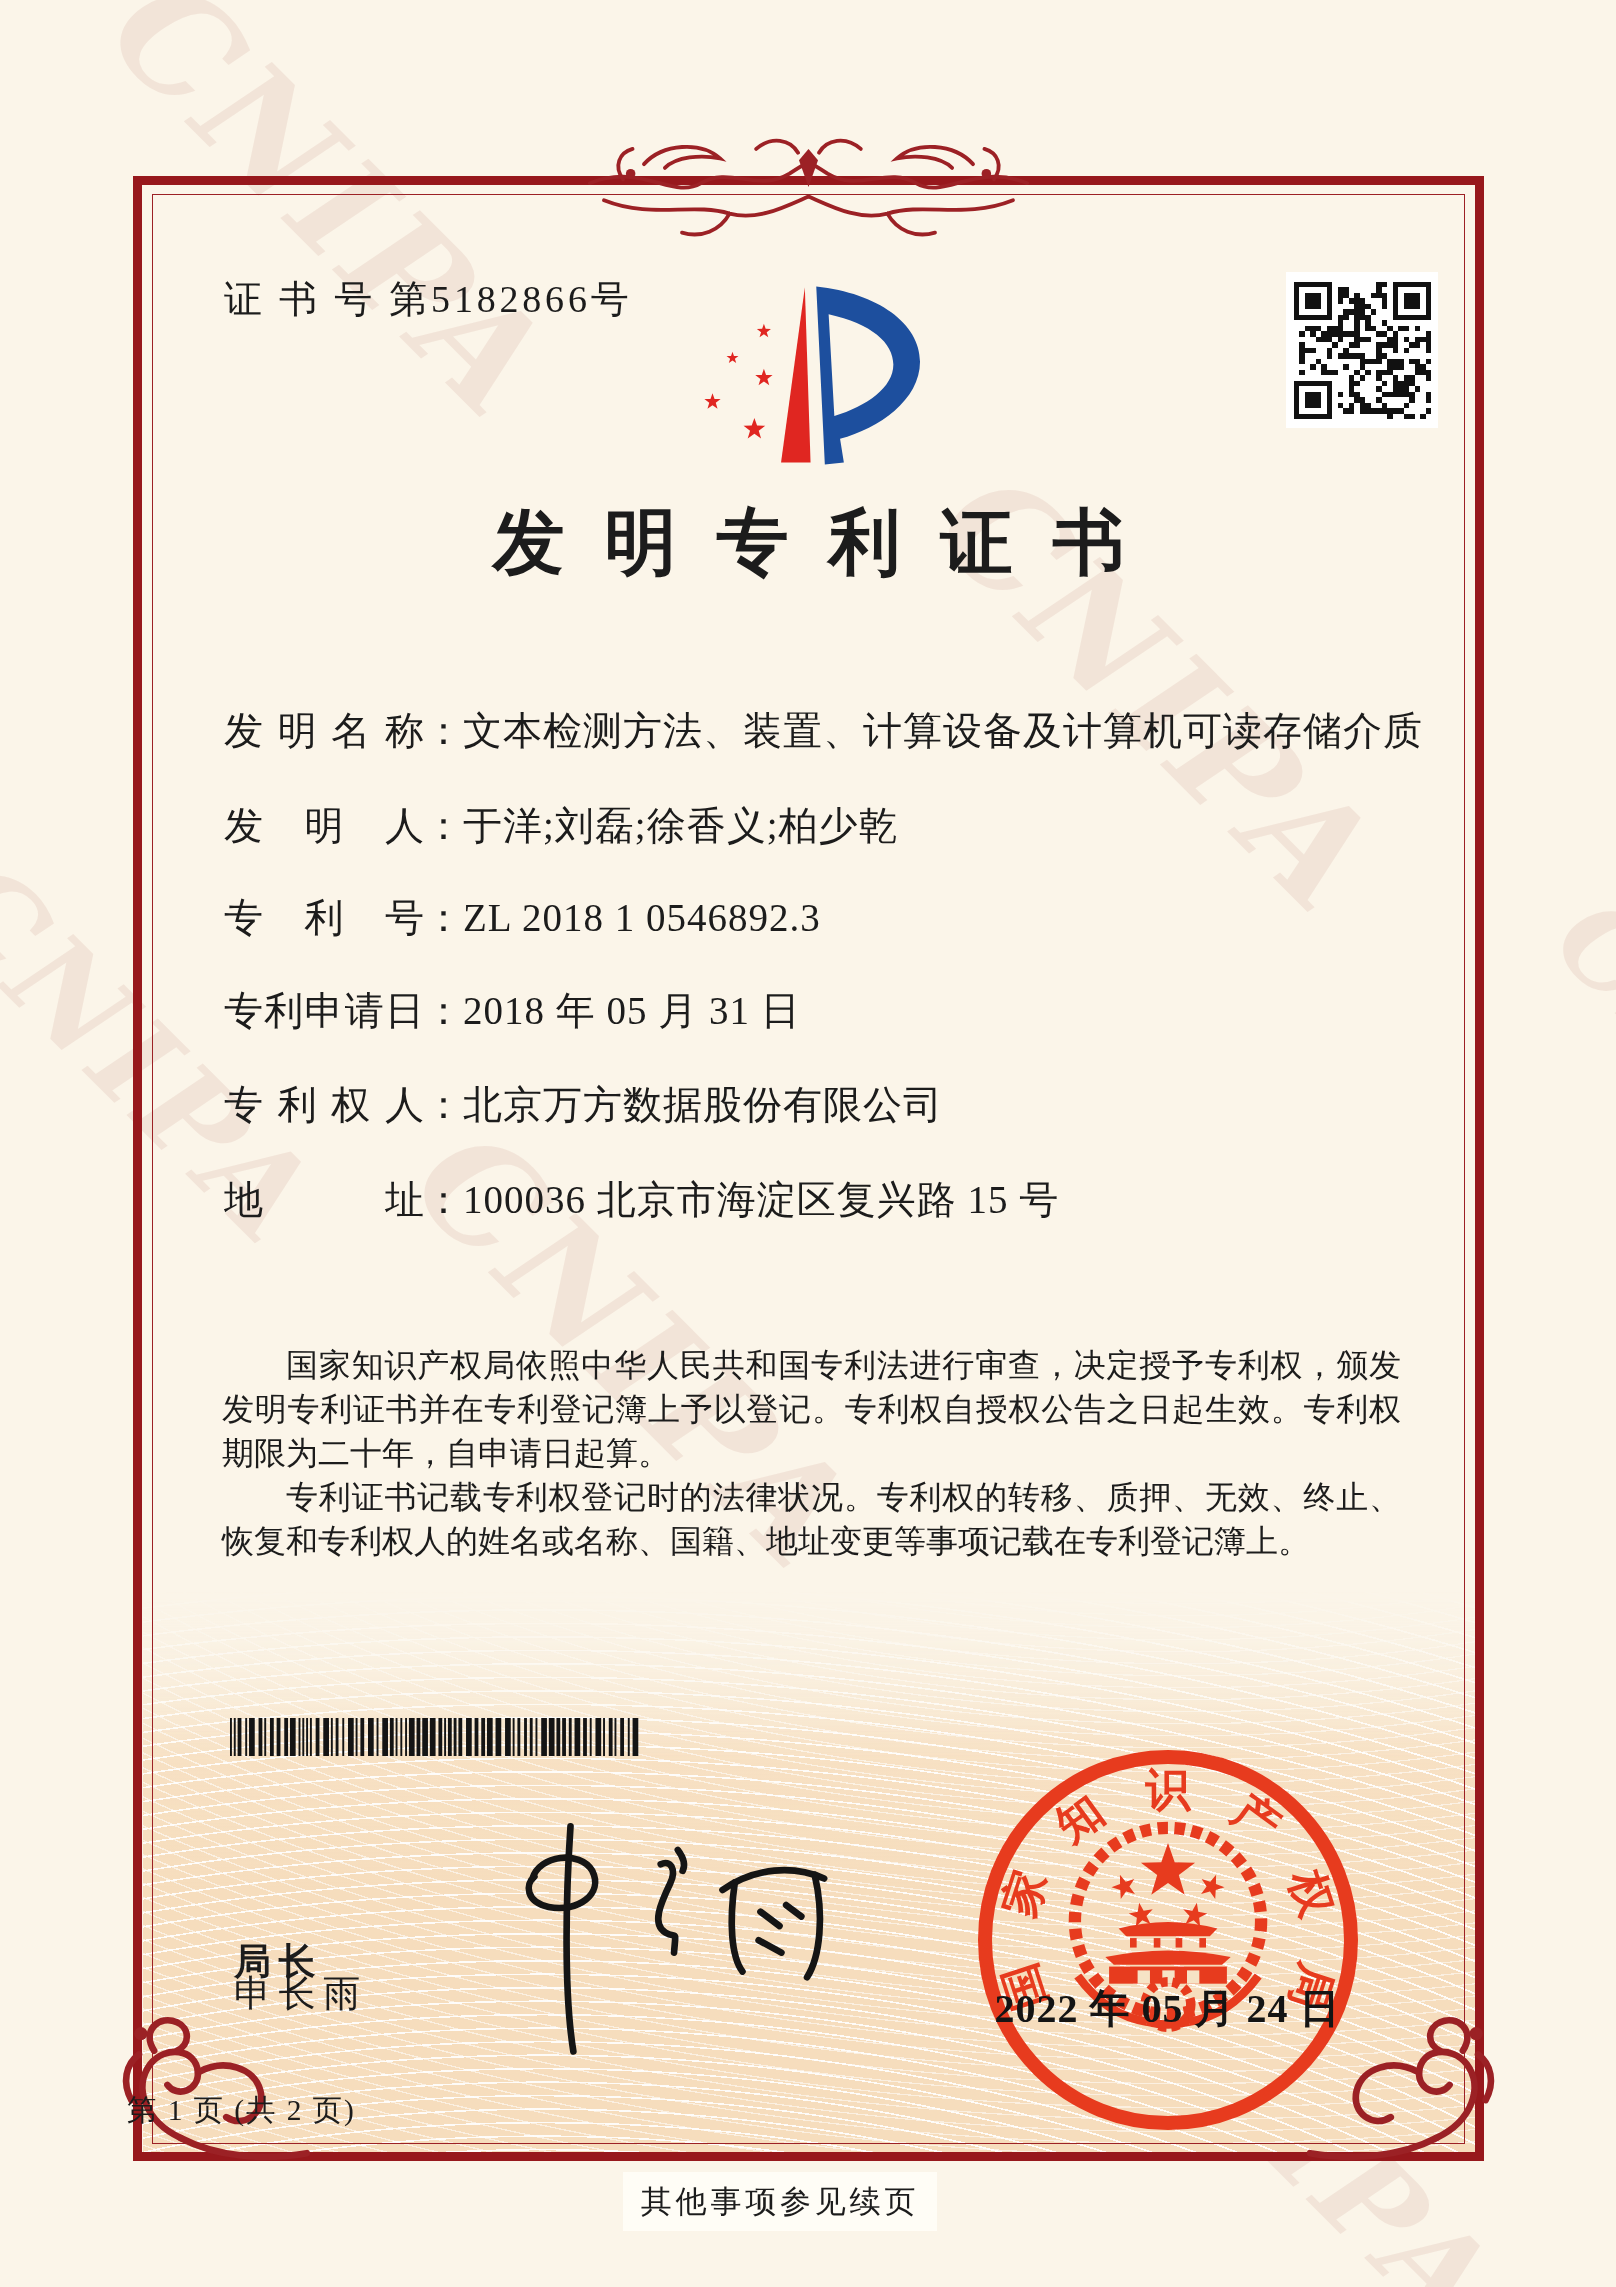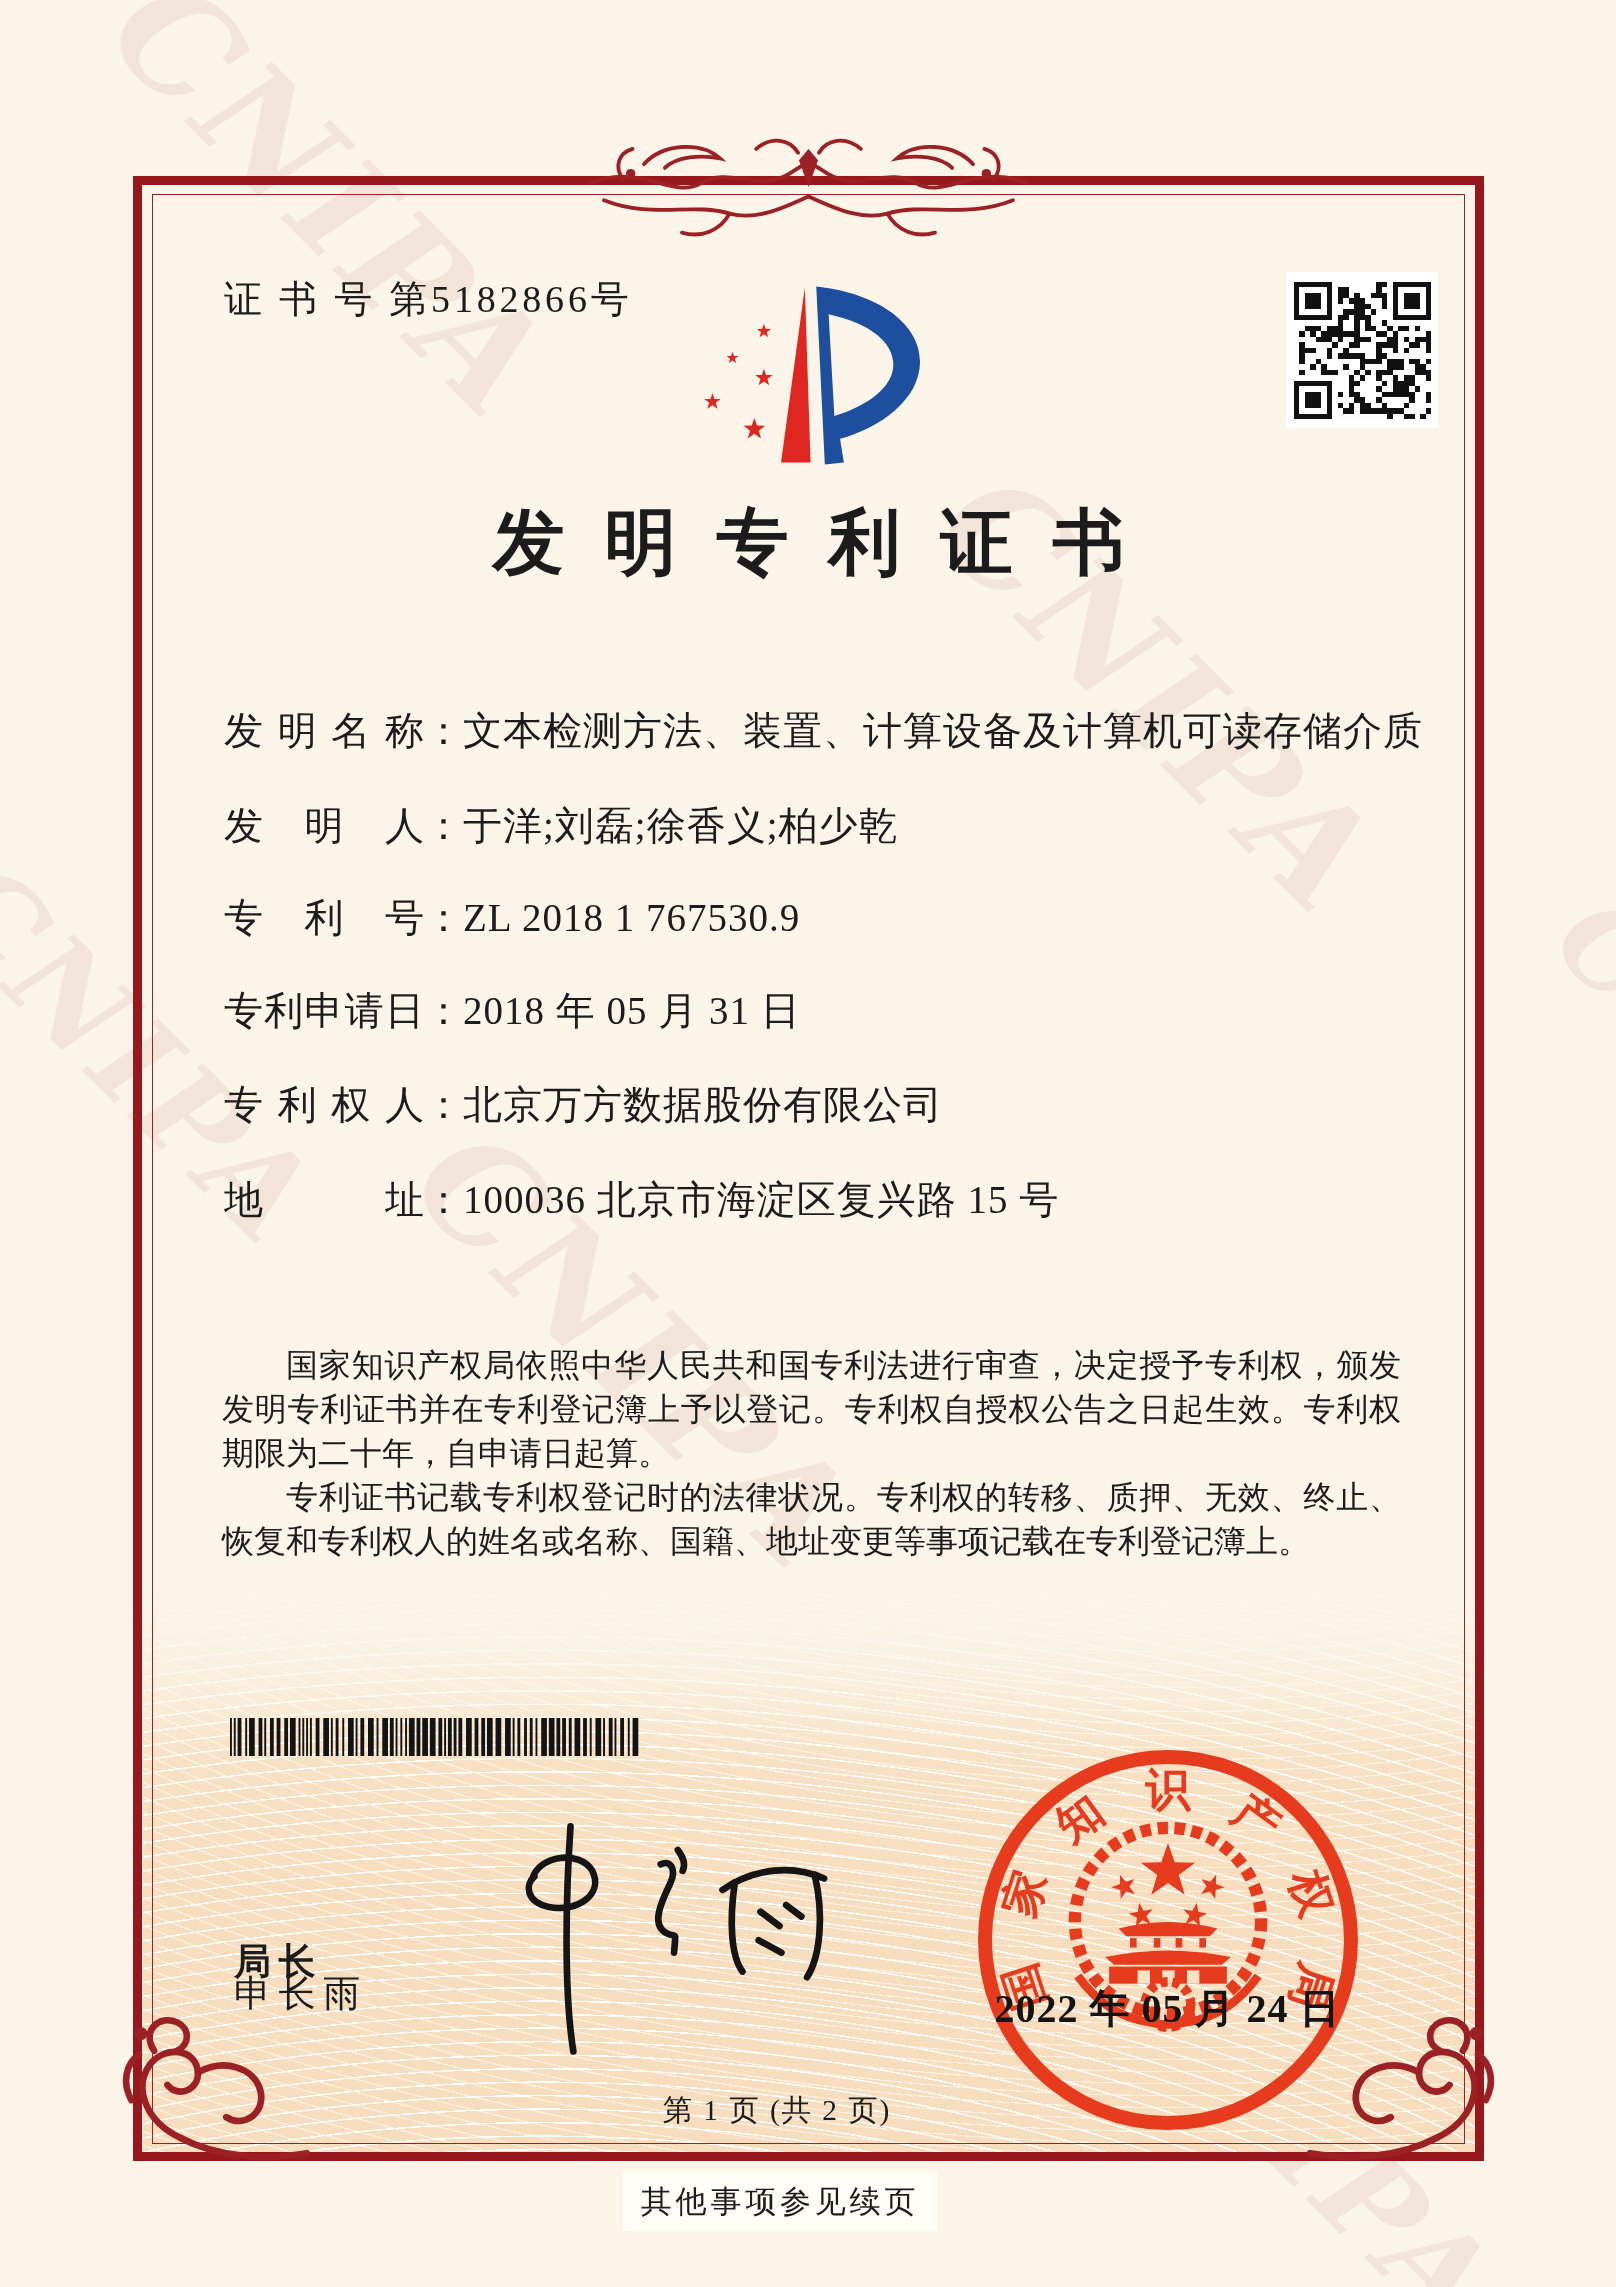"ZL 2018 1 767530.9" span.fvalue { text: 767530.9 -> 0546892.3 }
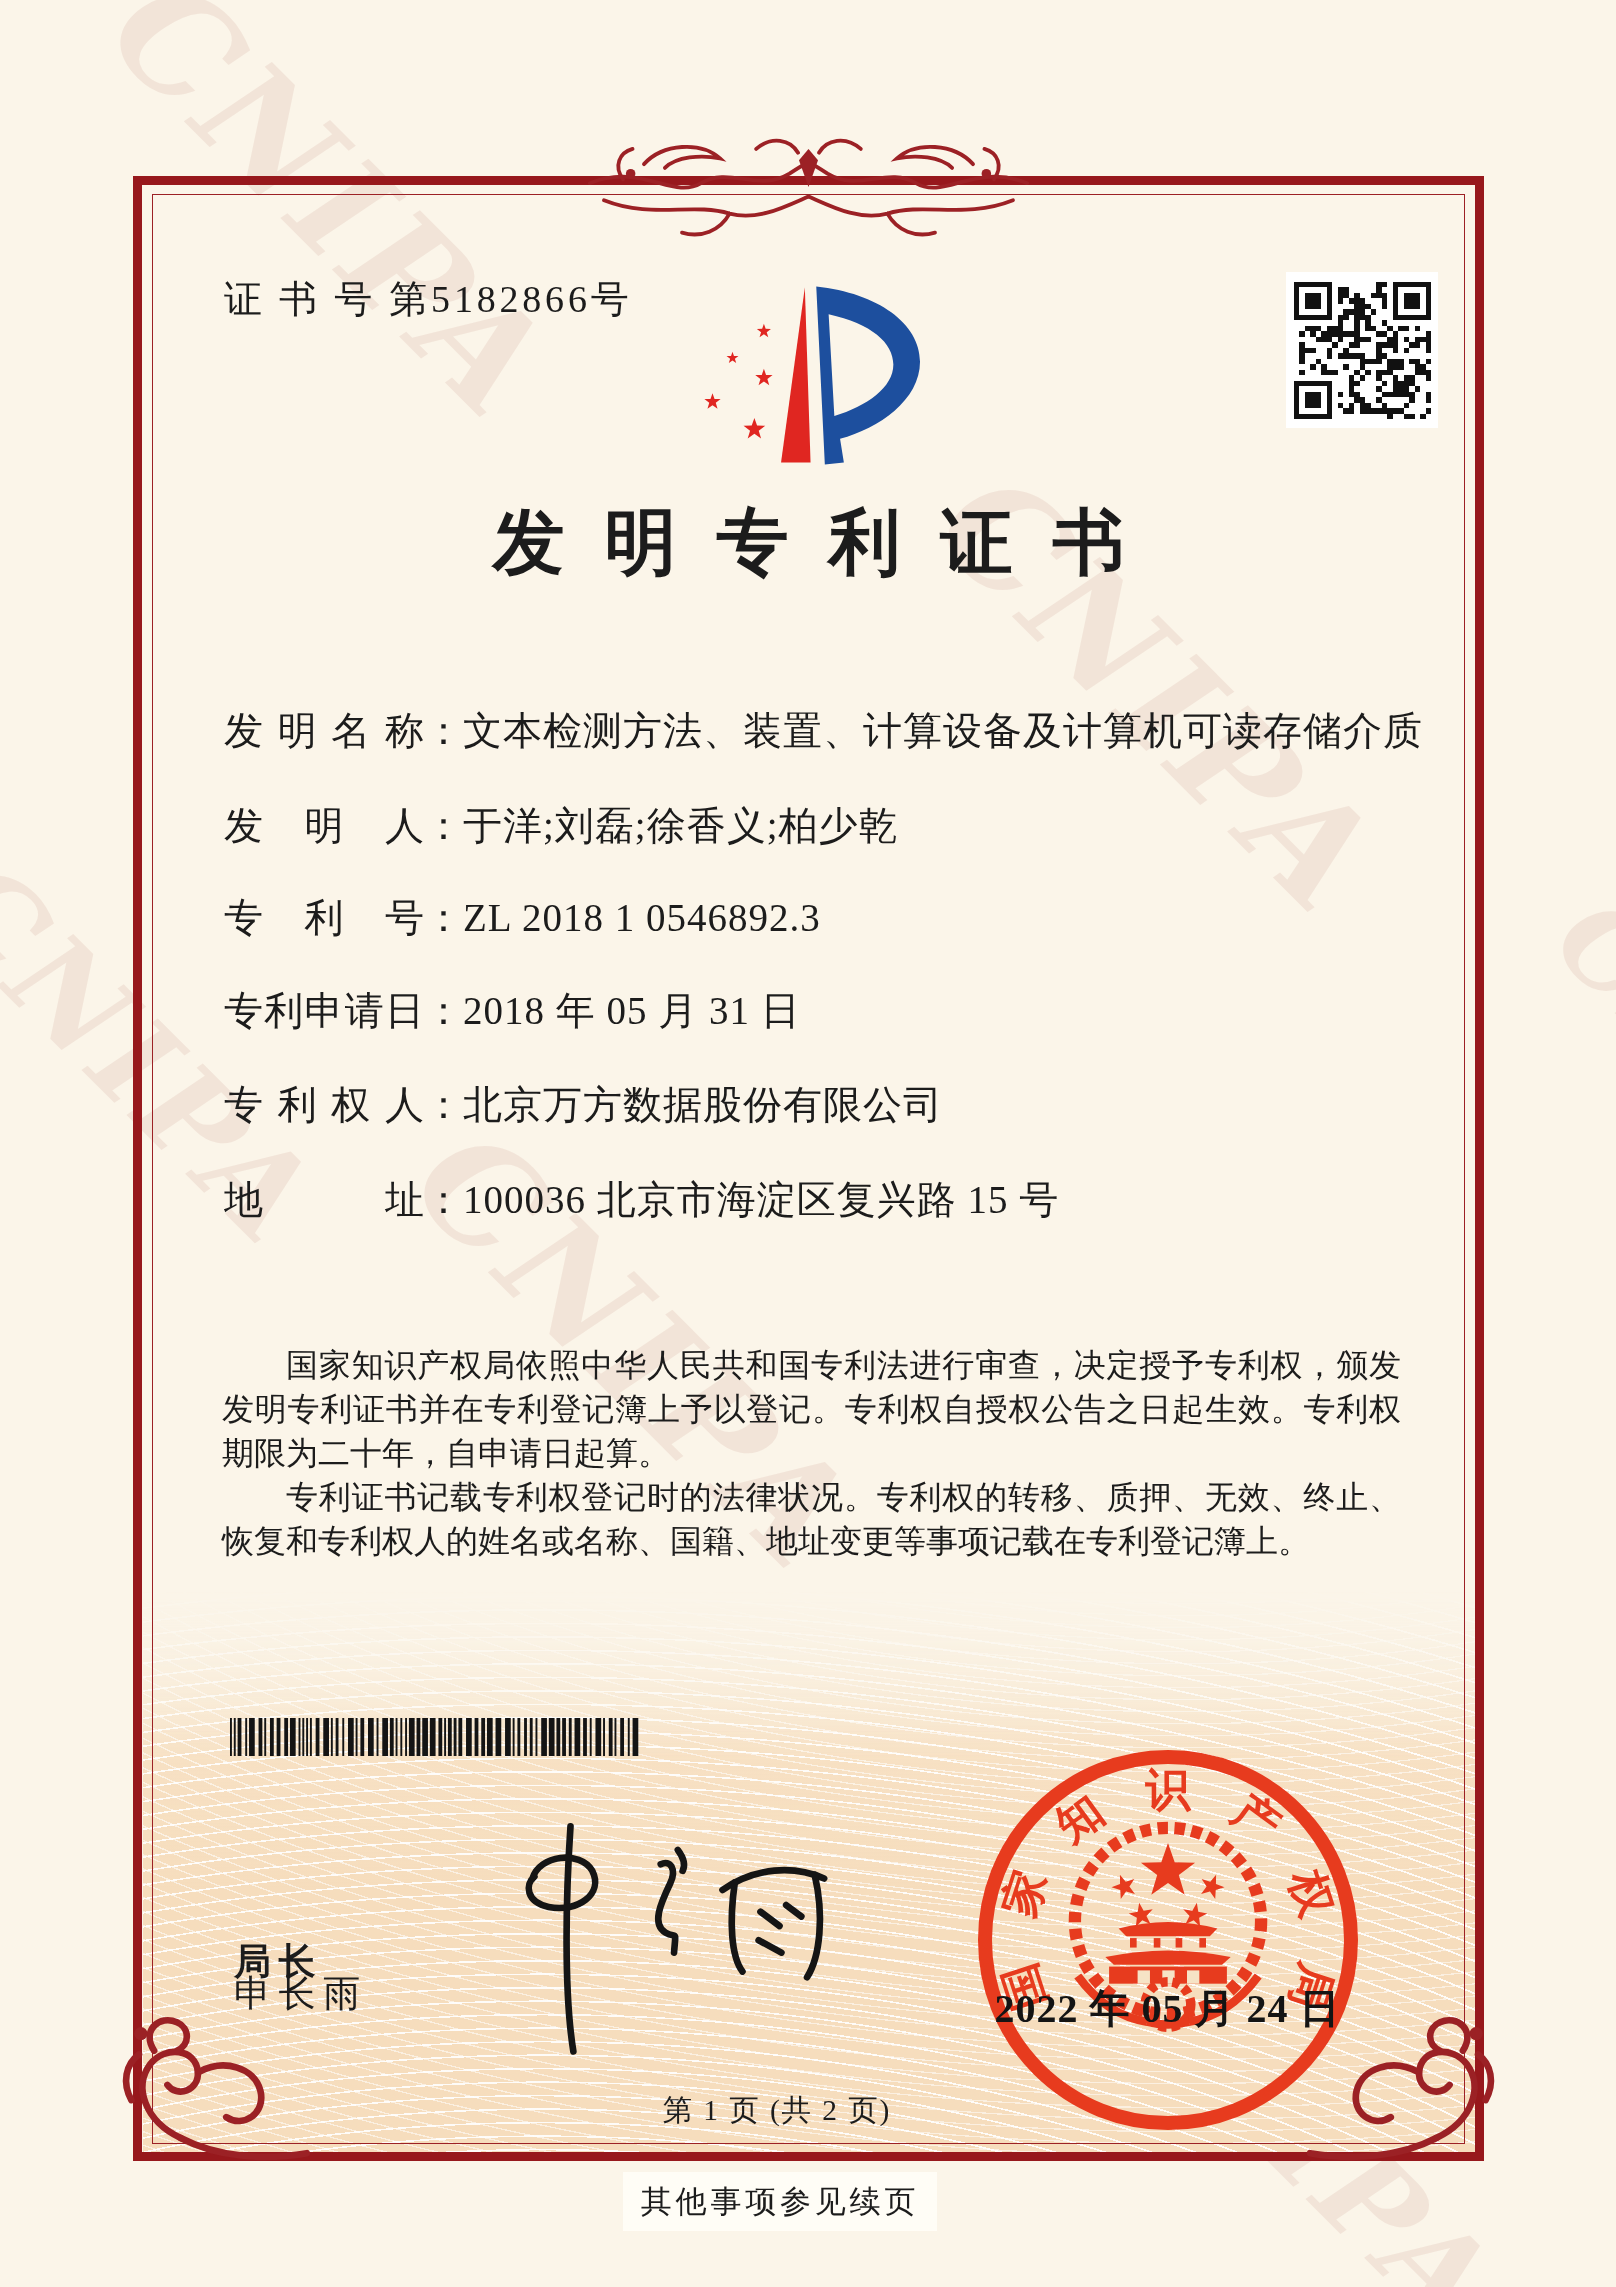"第 1 页 (共 2" .page-info { left: 138px -> 127px; text-align: center -> none }
